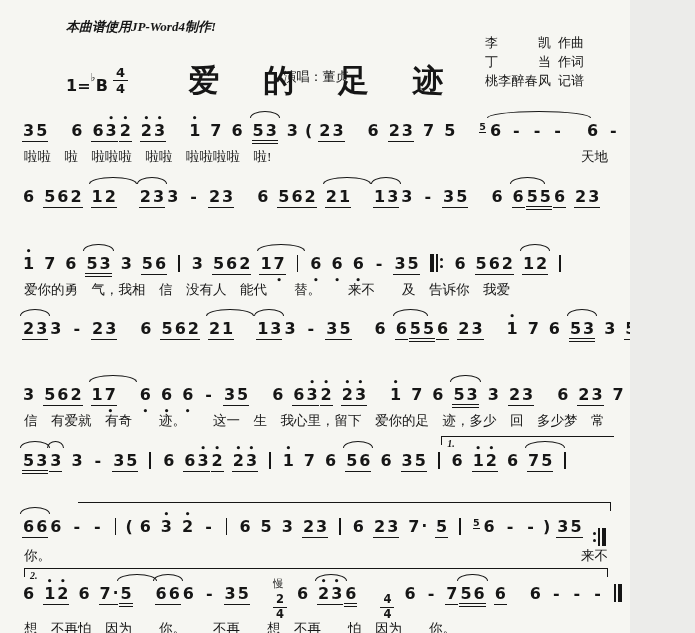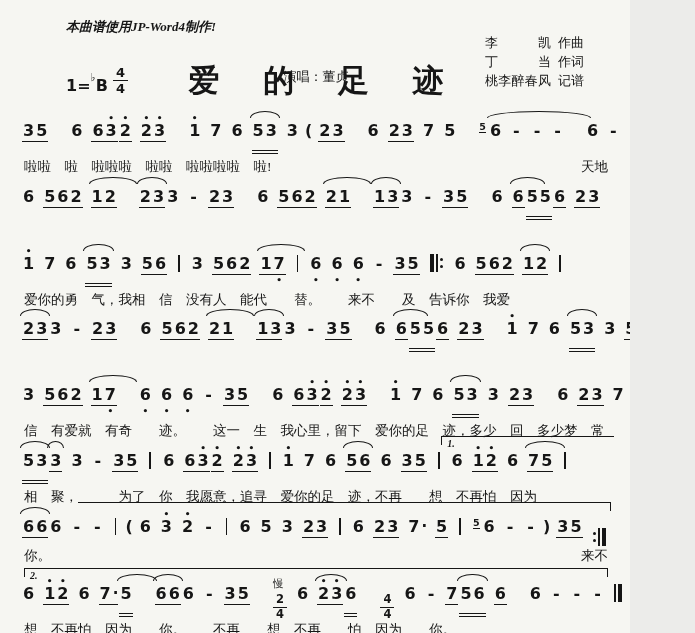"53" .u2 { padding-bottom: 10px -> 0 }
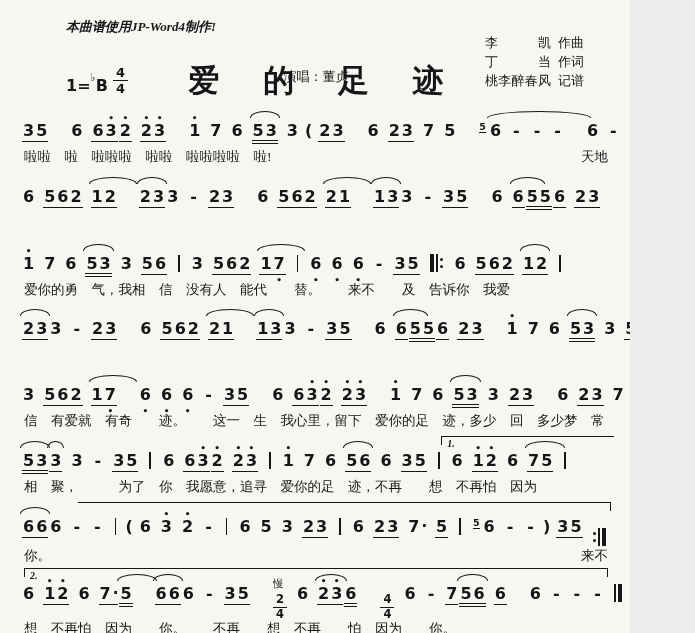"相 聚， 为了 你 我愿意，追寻" div.lyr { html: <div> <span>相 聚， 为了 你 我愿意，追寻 爱你的足 迹，不再 想 不再怕 因为</span> </div> -> none }
